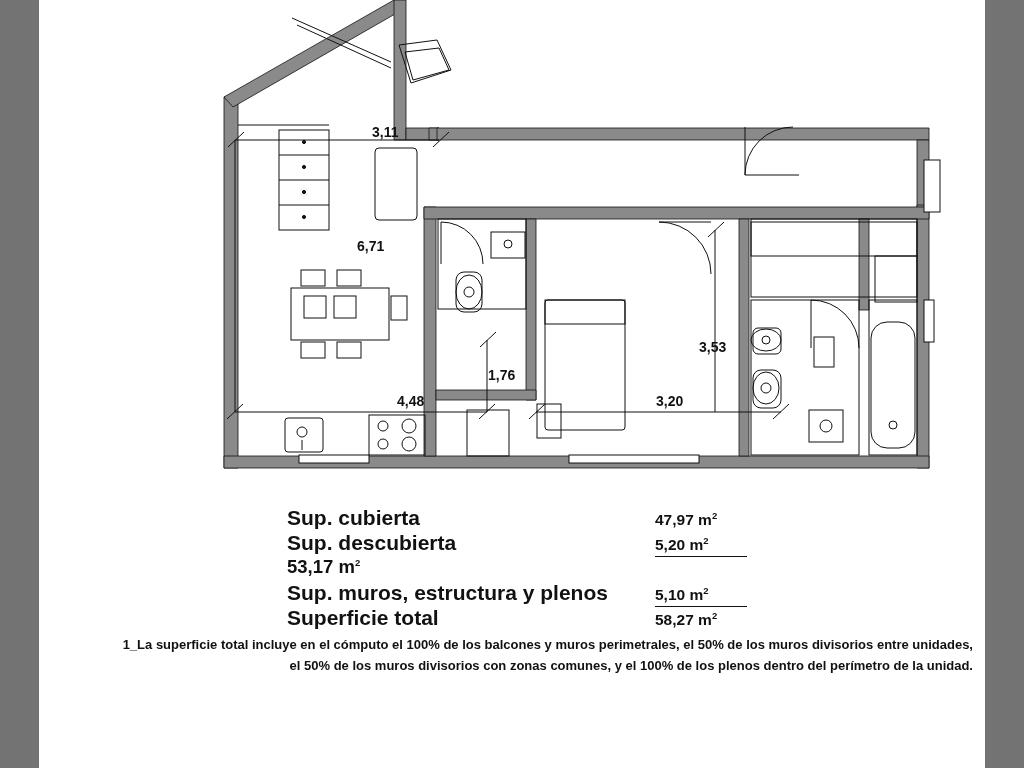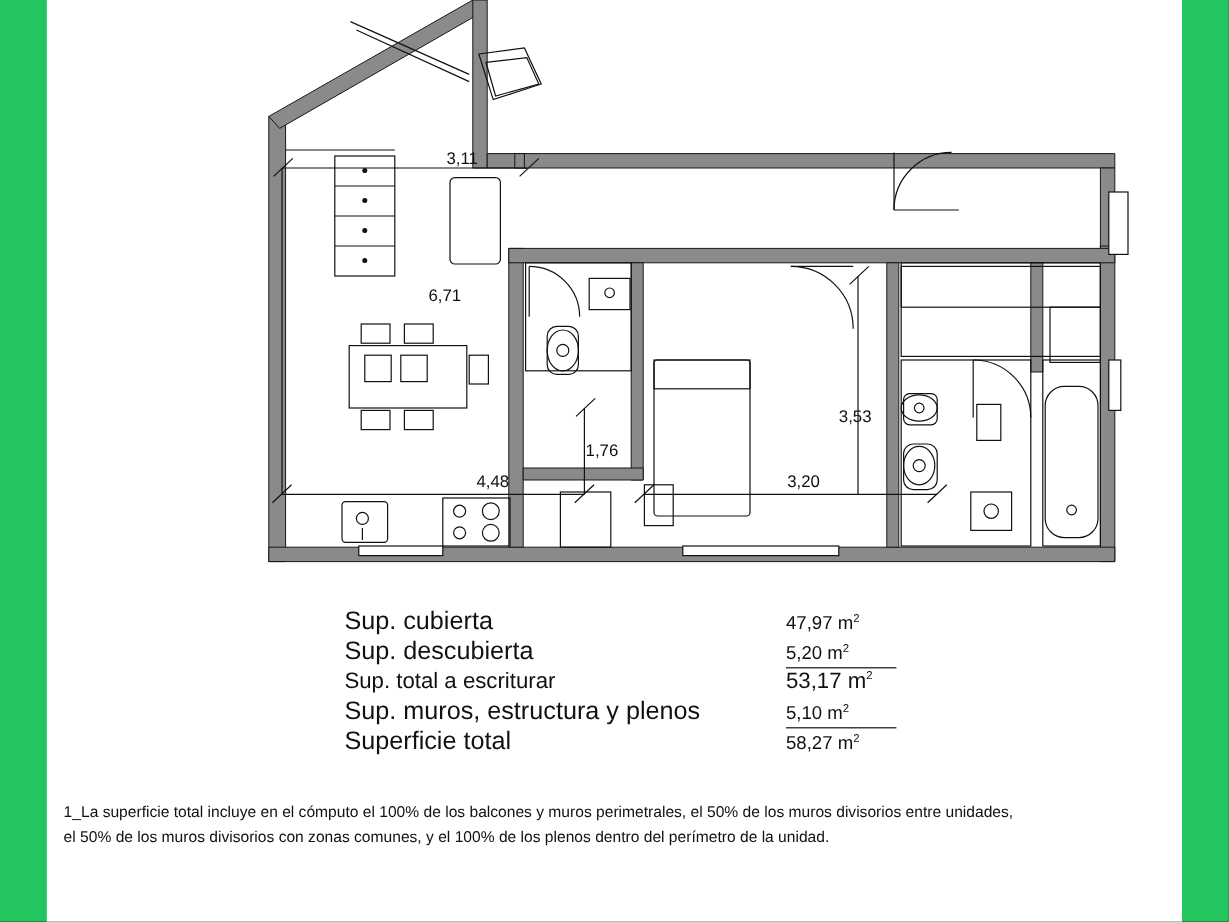"3,11" #page { background: #22c55e -> #737373; font-weight: none -> bold }
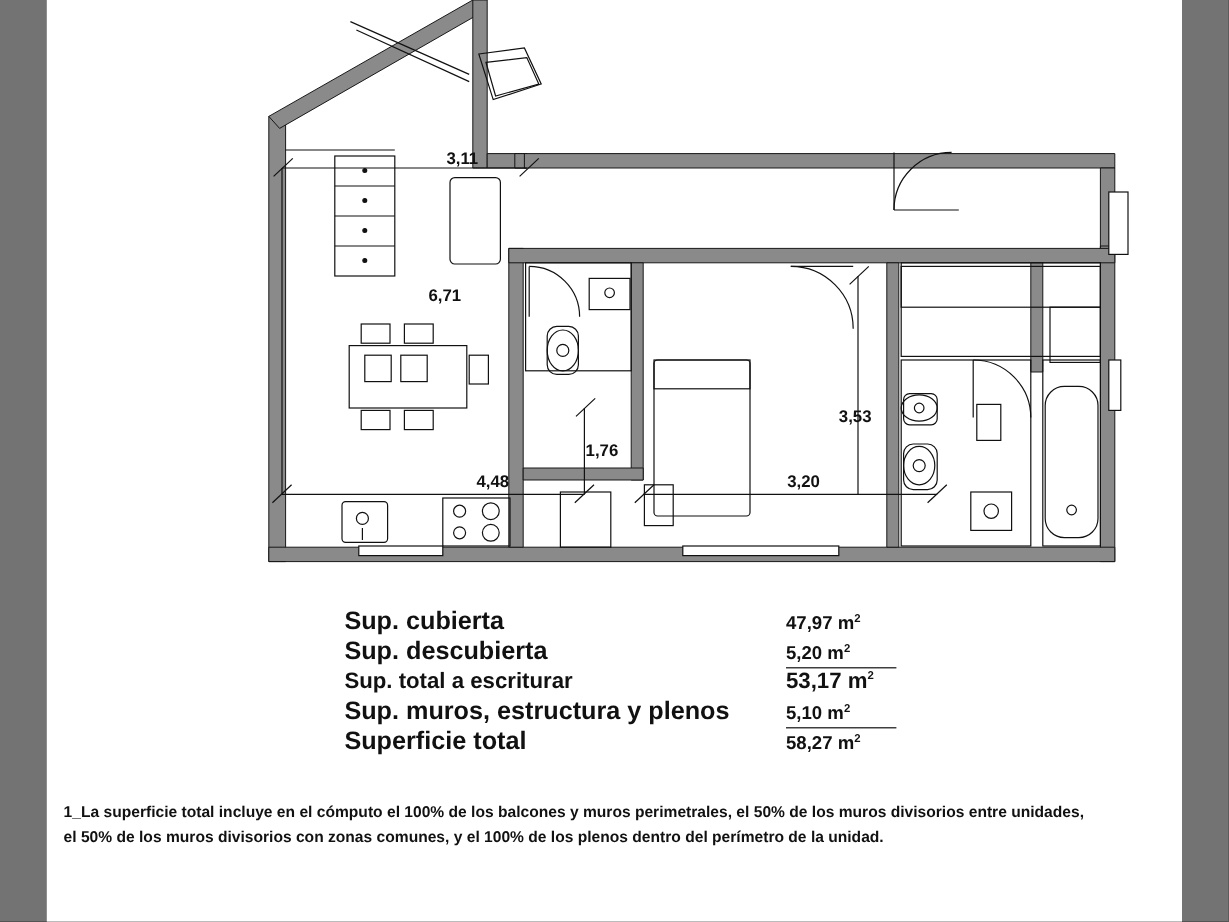"Sup. total a escriturar" span.lbl { html: <span>Sup. total a escriturar</span> -> none }
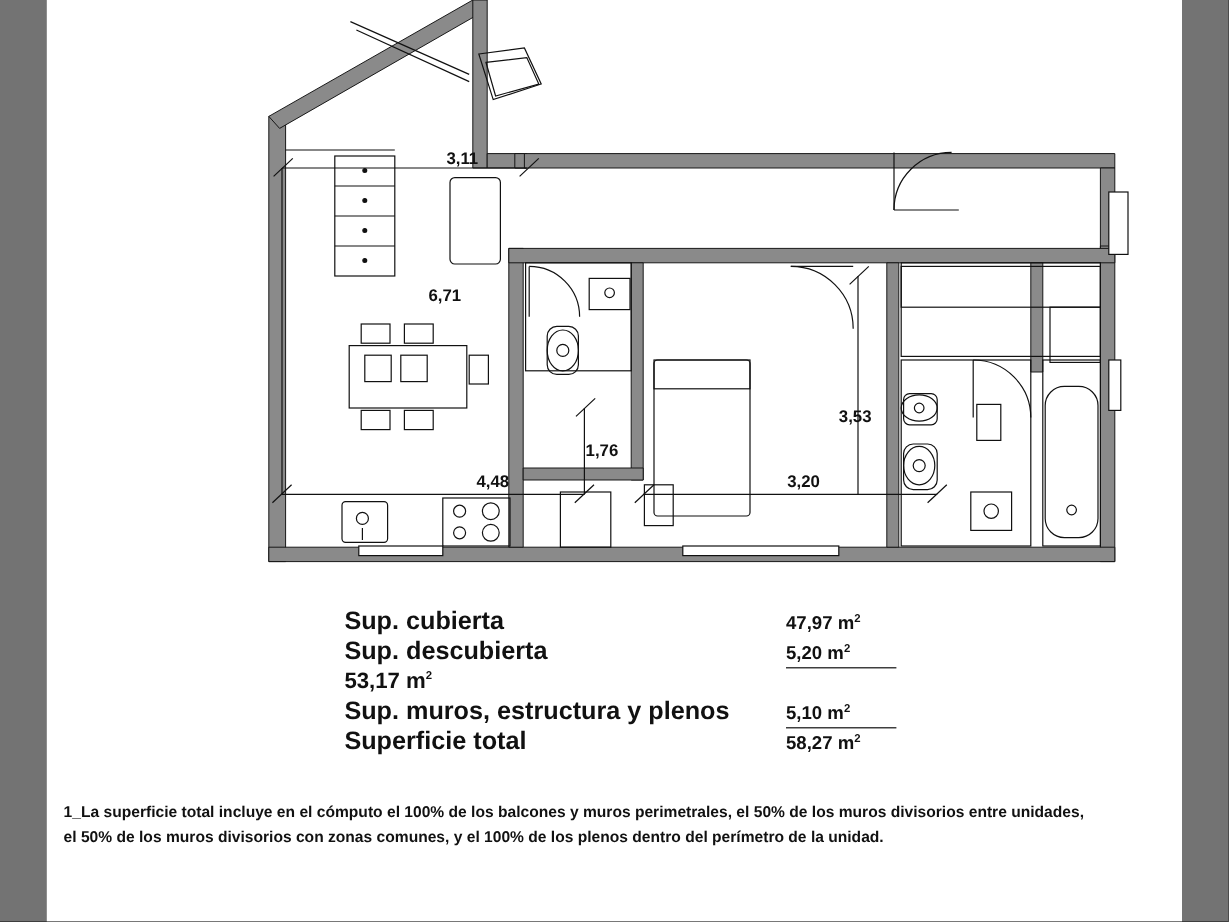"1_La superficie total incluye en" .notes { text-align: none -> right; top: 668px -> 636px }
